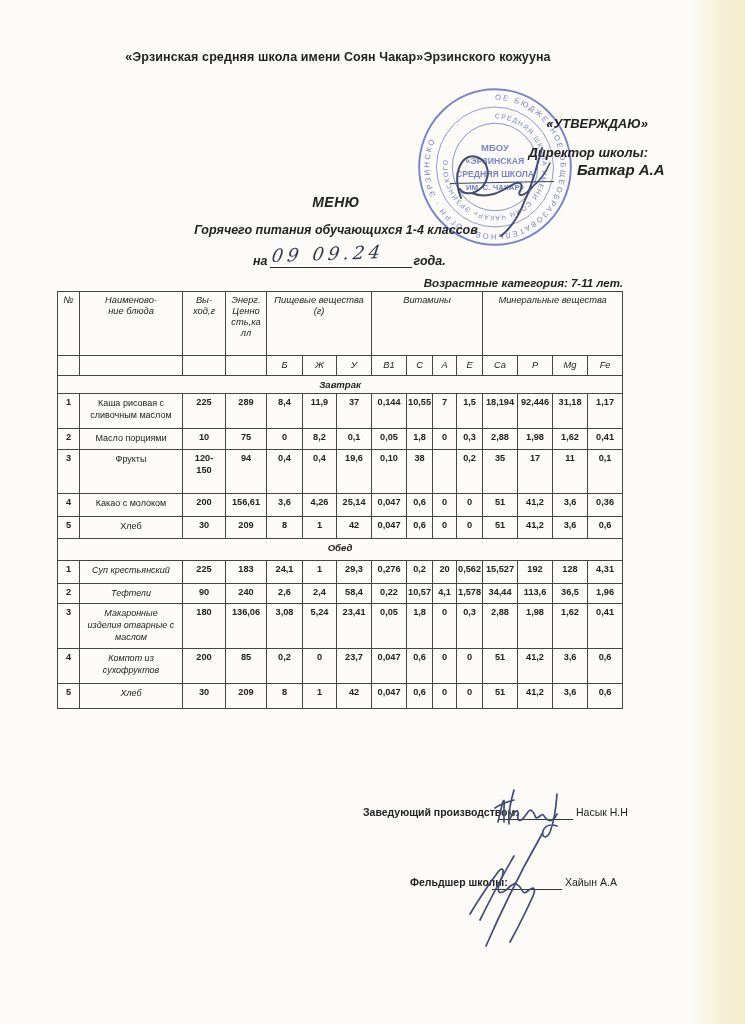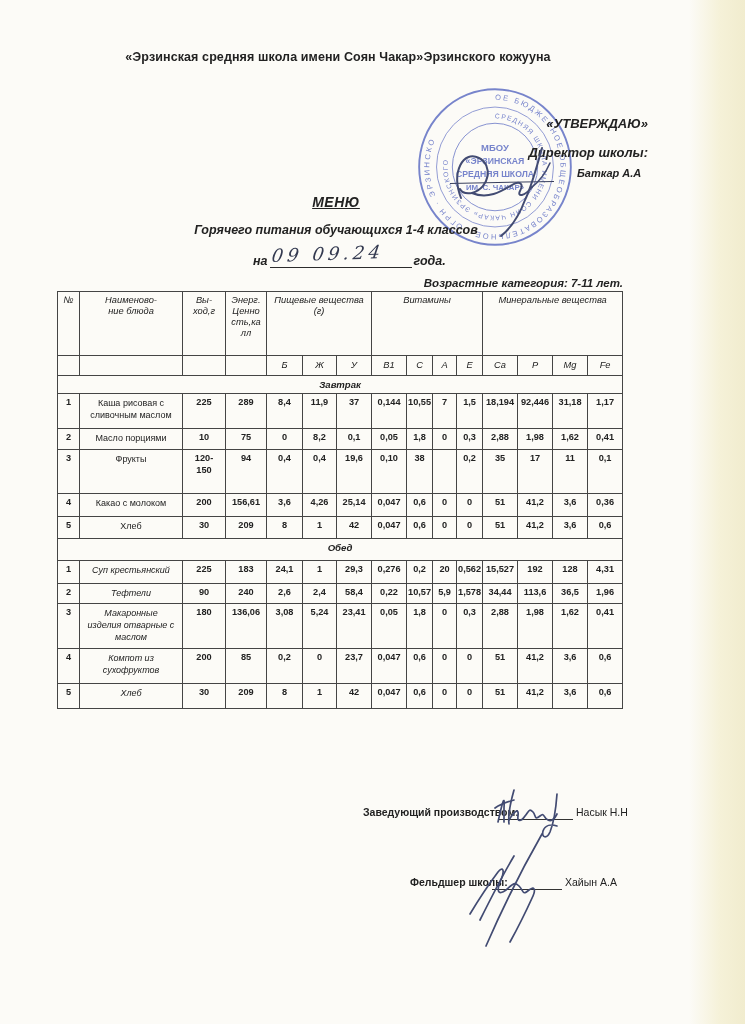"Баткар А.А" .director-name { font-size: 11px -> 15px; top: 167px -> 161px }
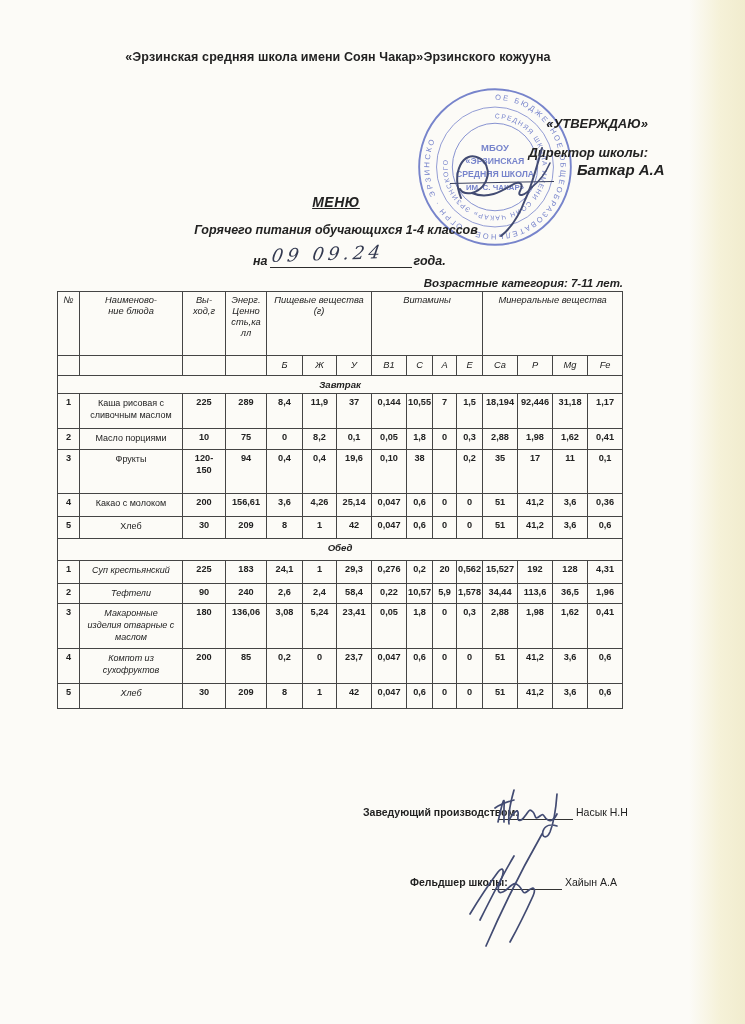"МЕНЮ" .menu-title-text { text-decoration: underline -> none }
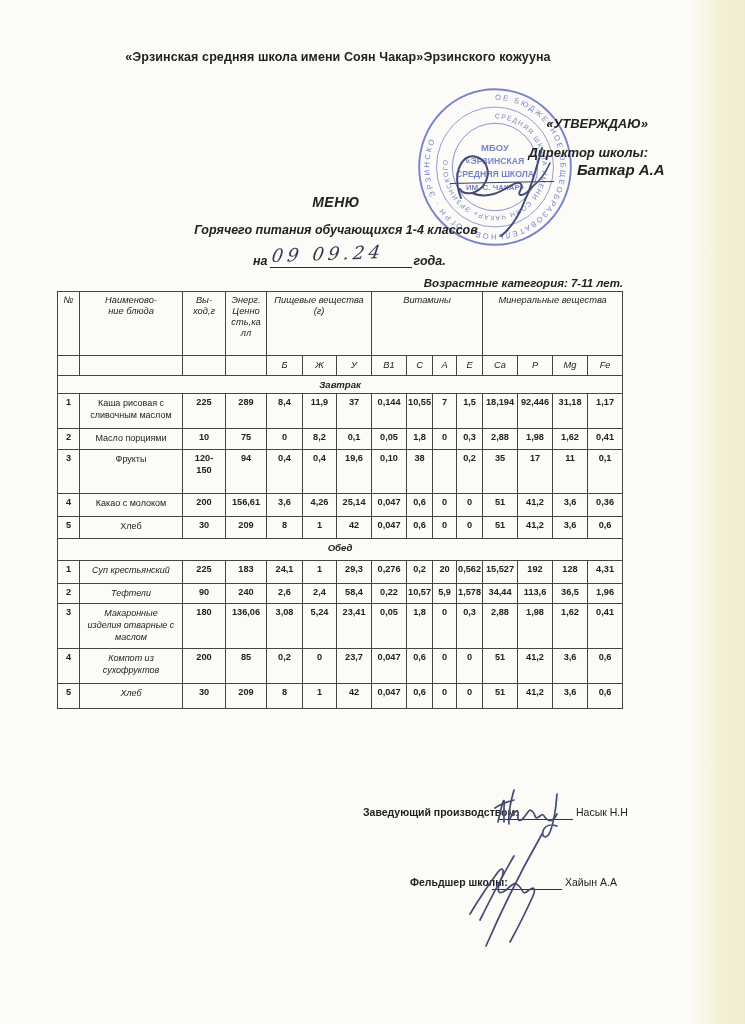"5,9" td { text: 5,9 -> 4,1 }
